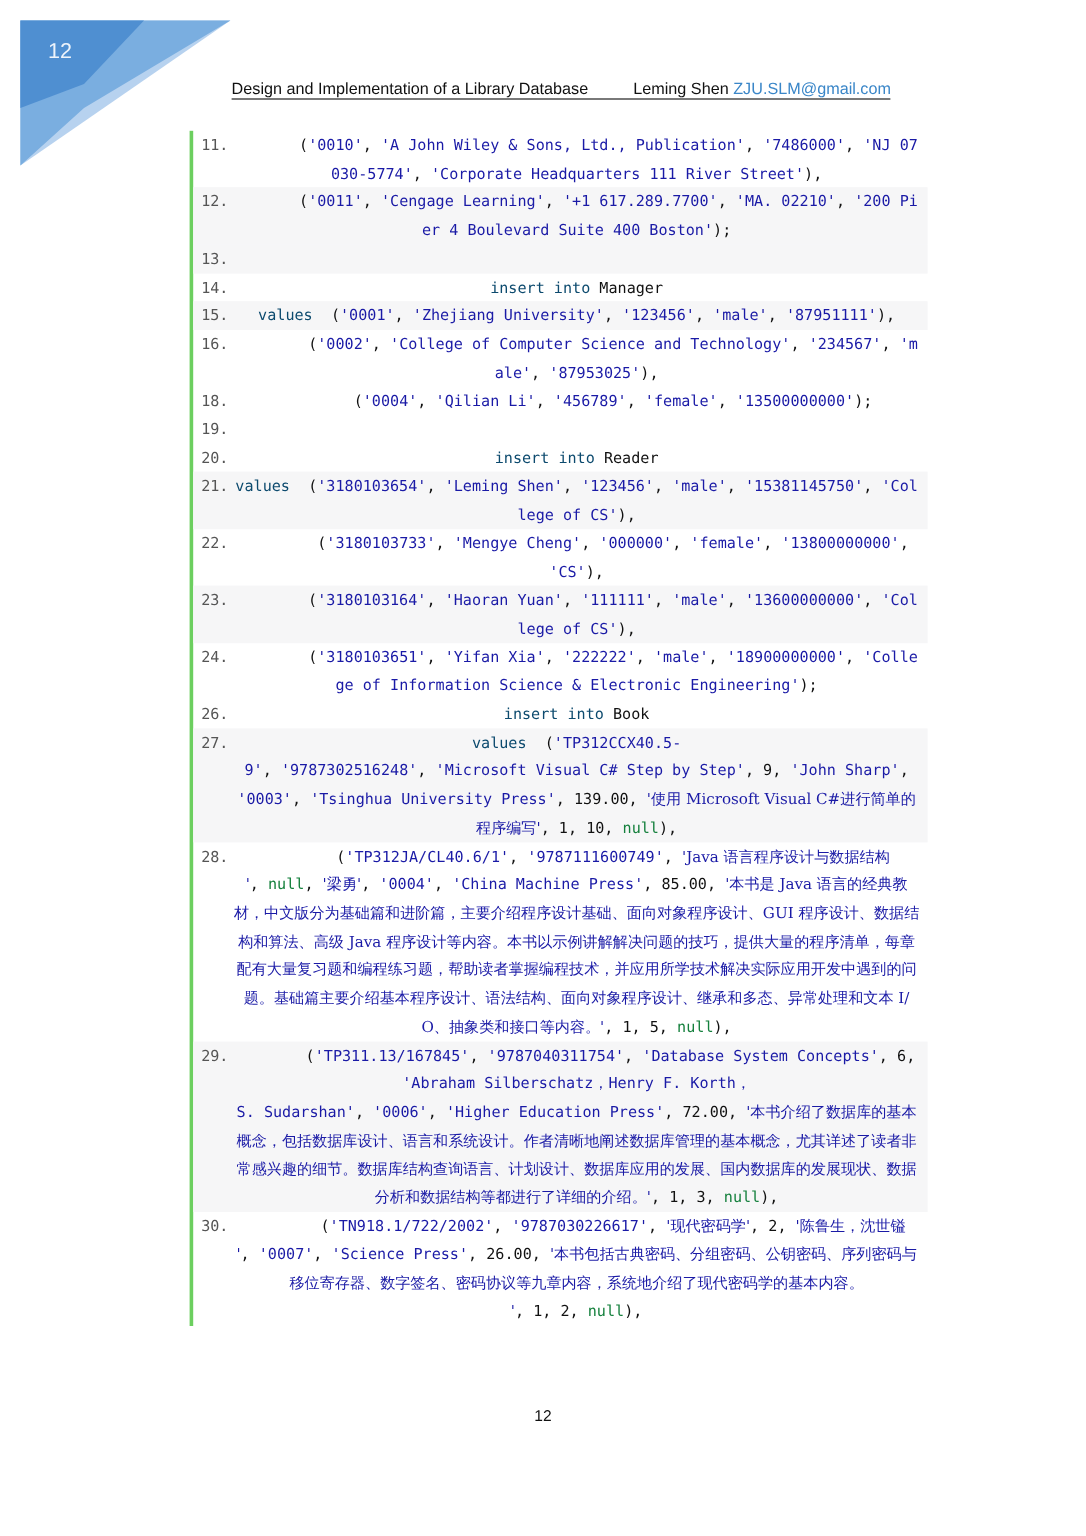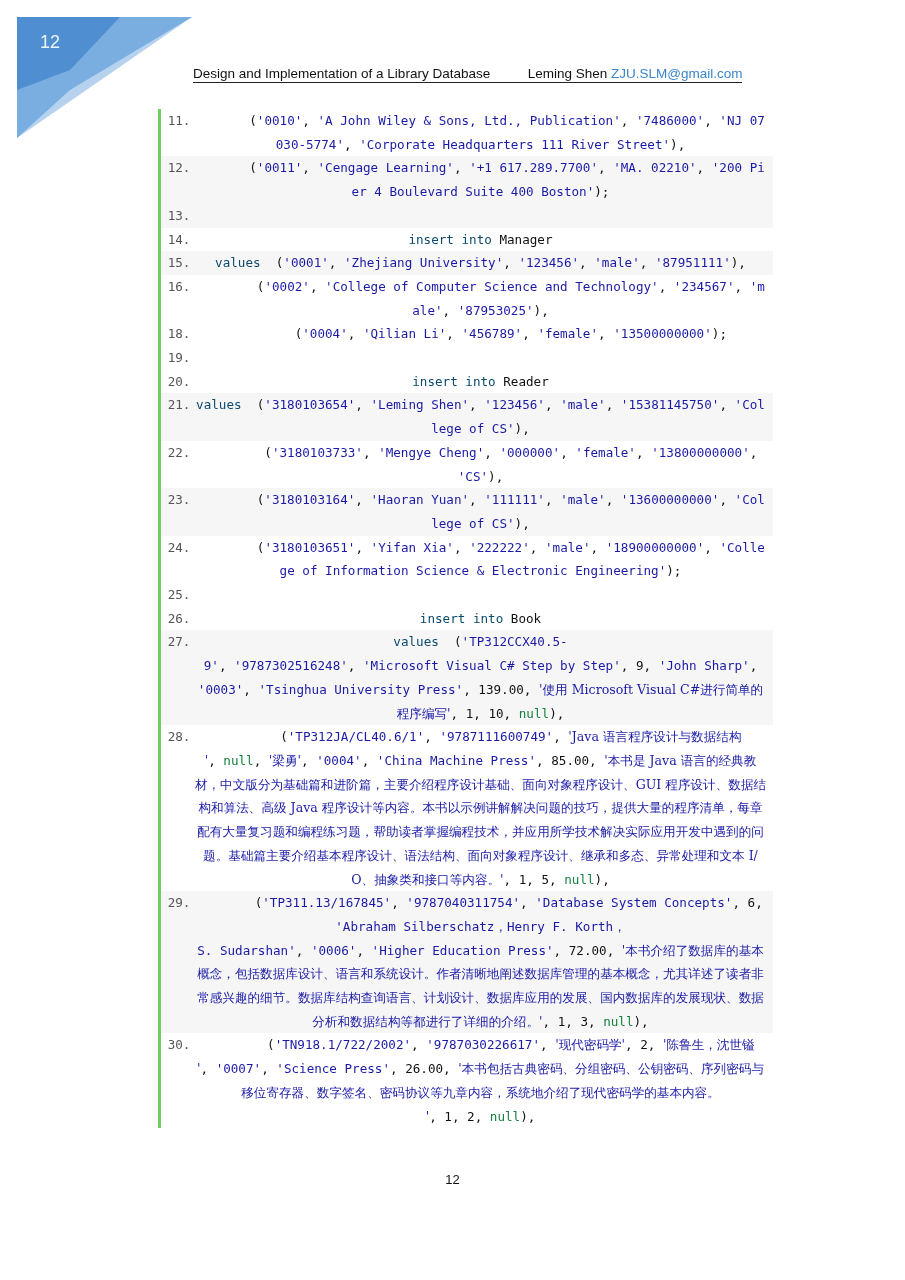"25." div.line { html: <div> <span>25.</span> <span></span> </div> -> none }
